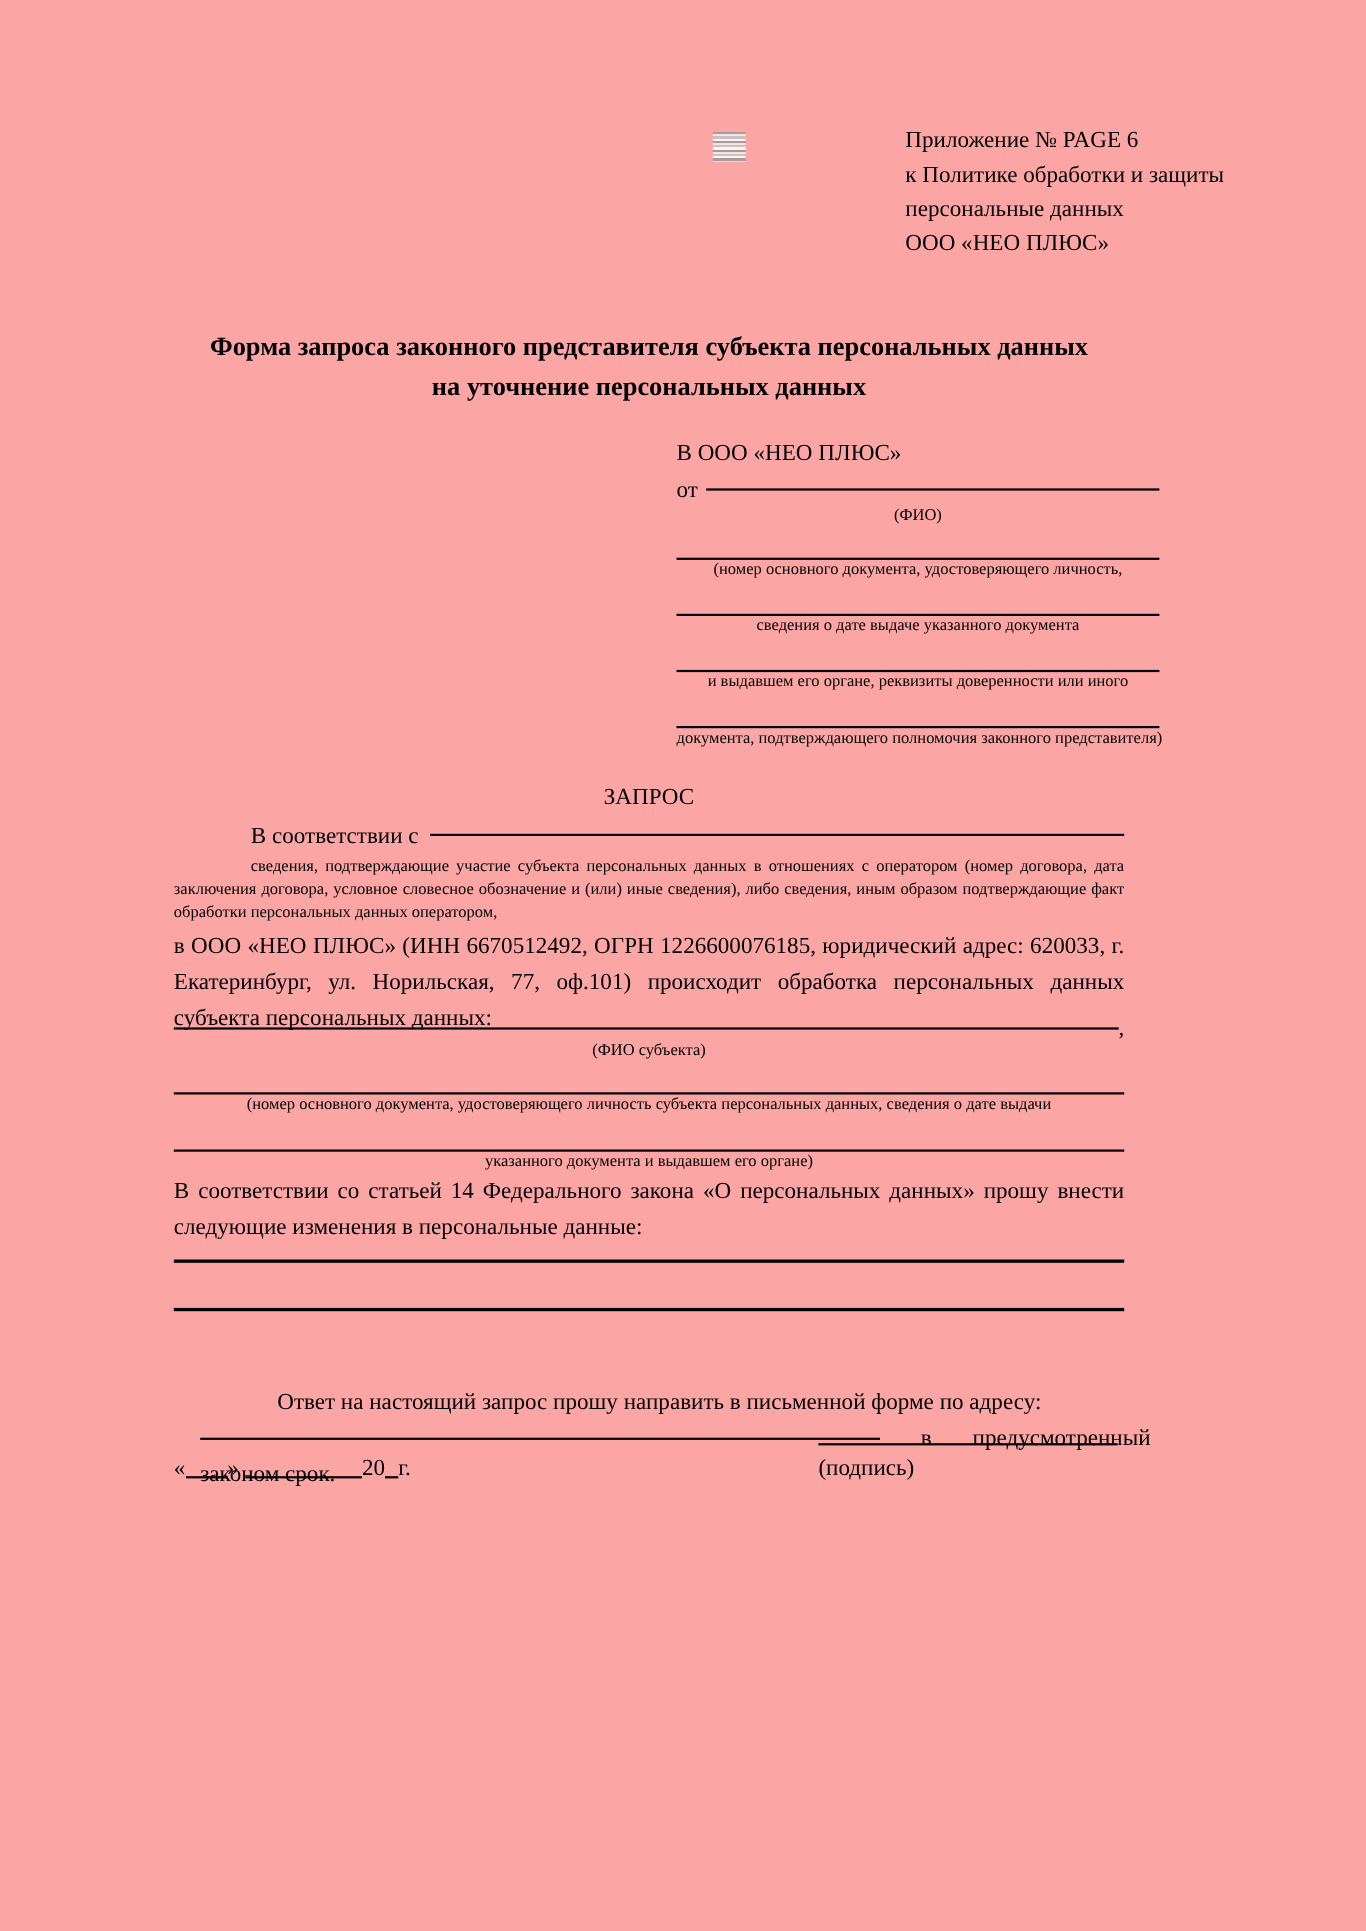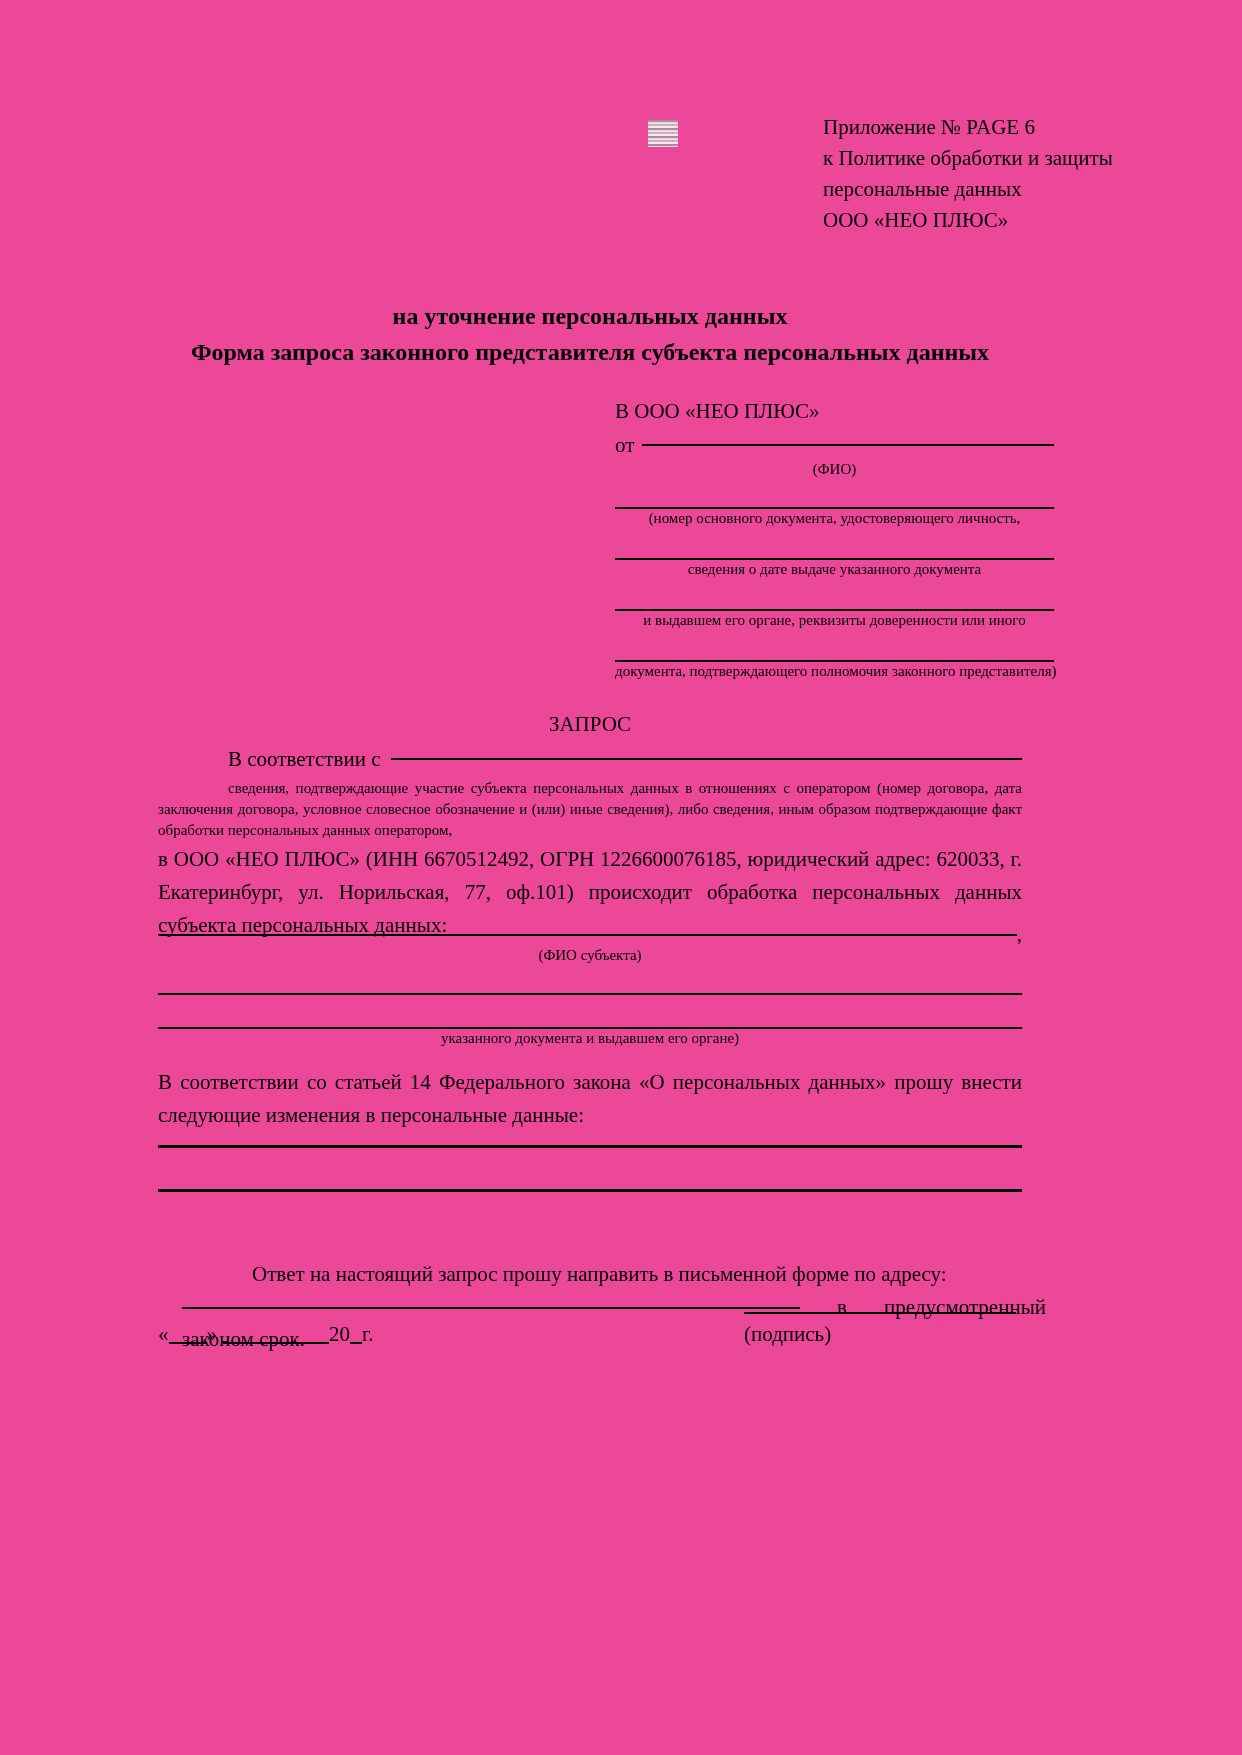"Приложение № PAGE 6" .page { background: #ec4899 -> #fca5a5 }
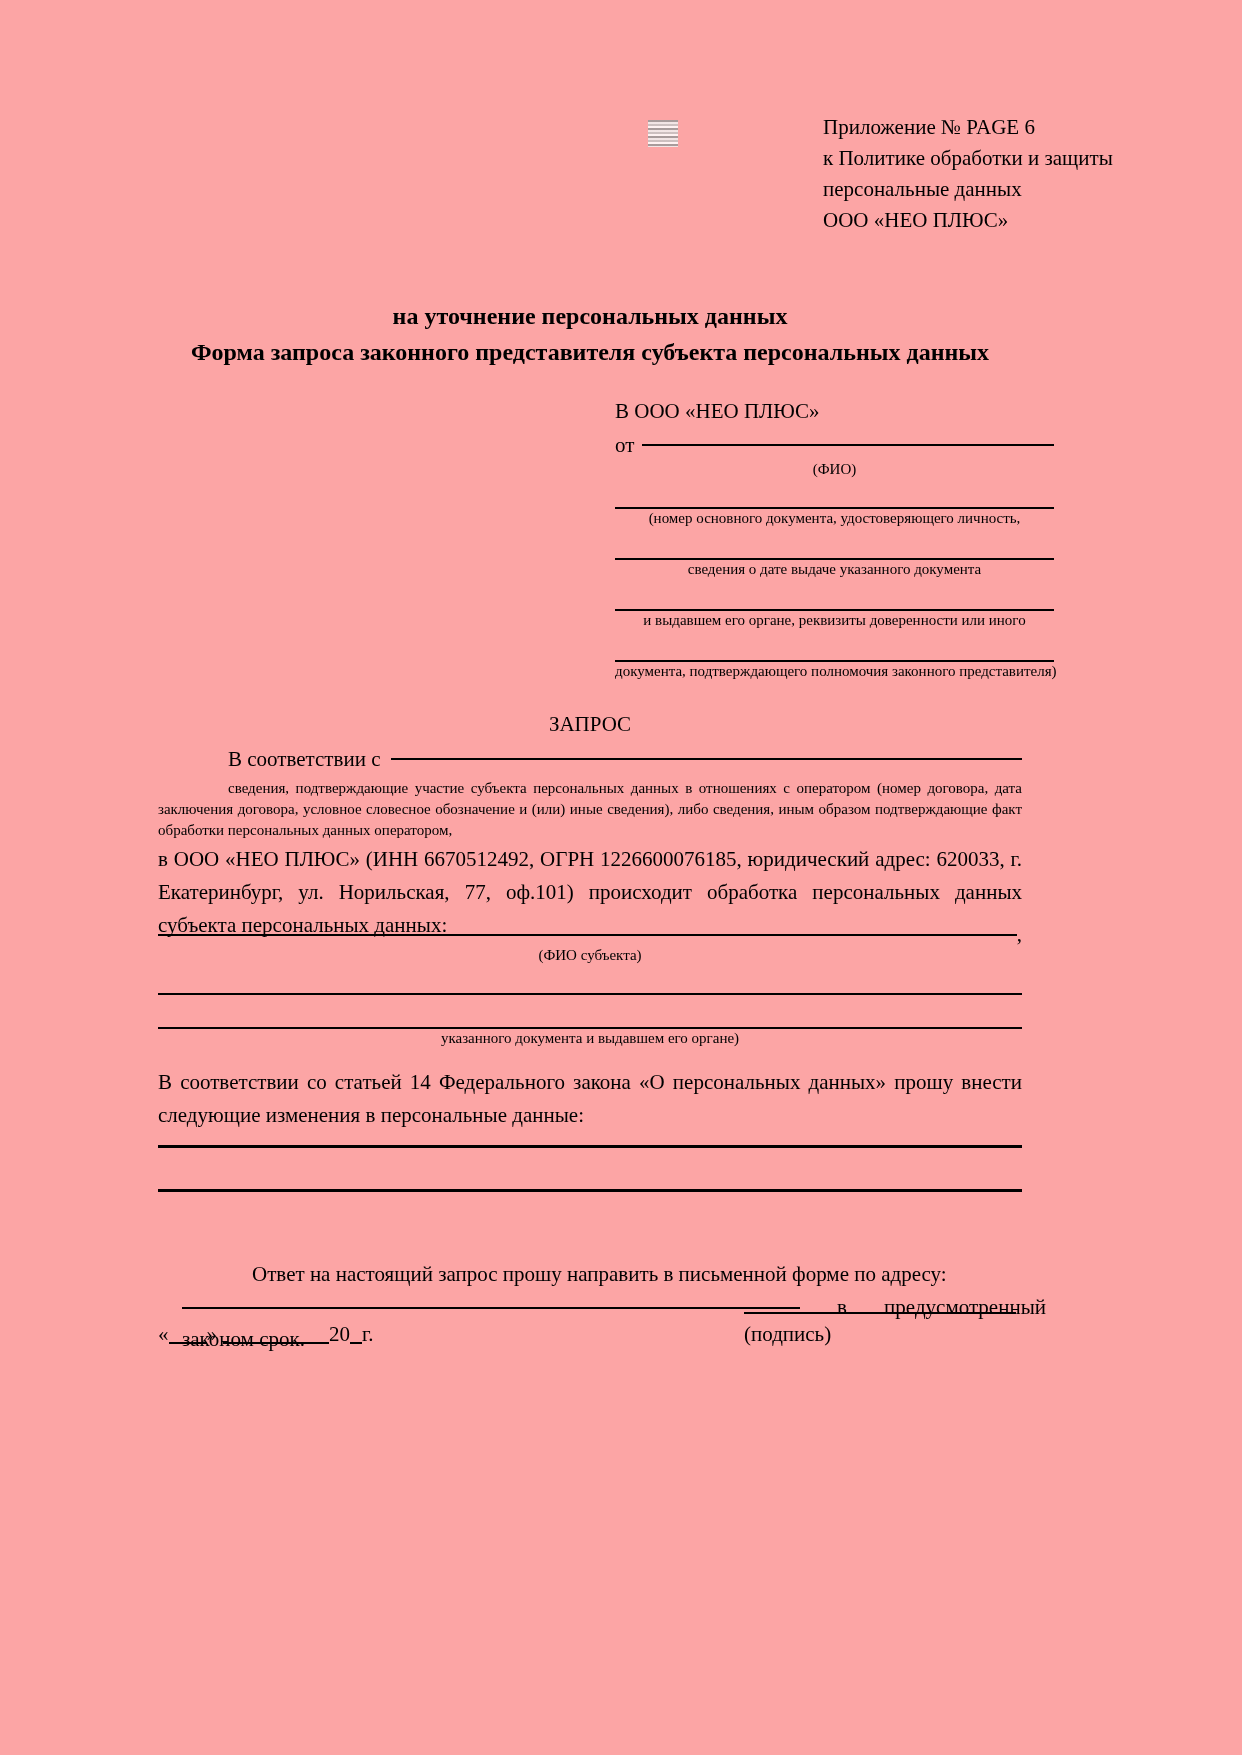"на уточнение персональных данных" div { order: before "Форма запроса законного представителя" -> after "Форма запроса законного представителя" }
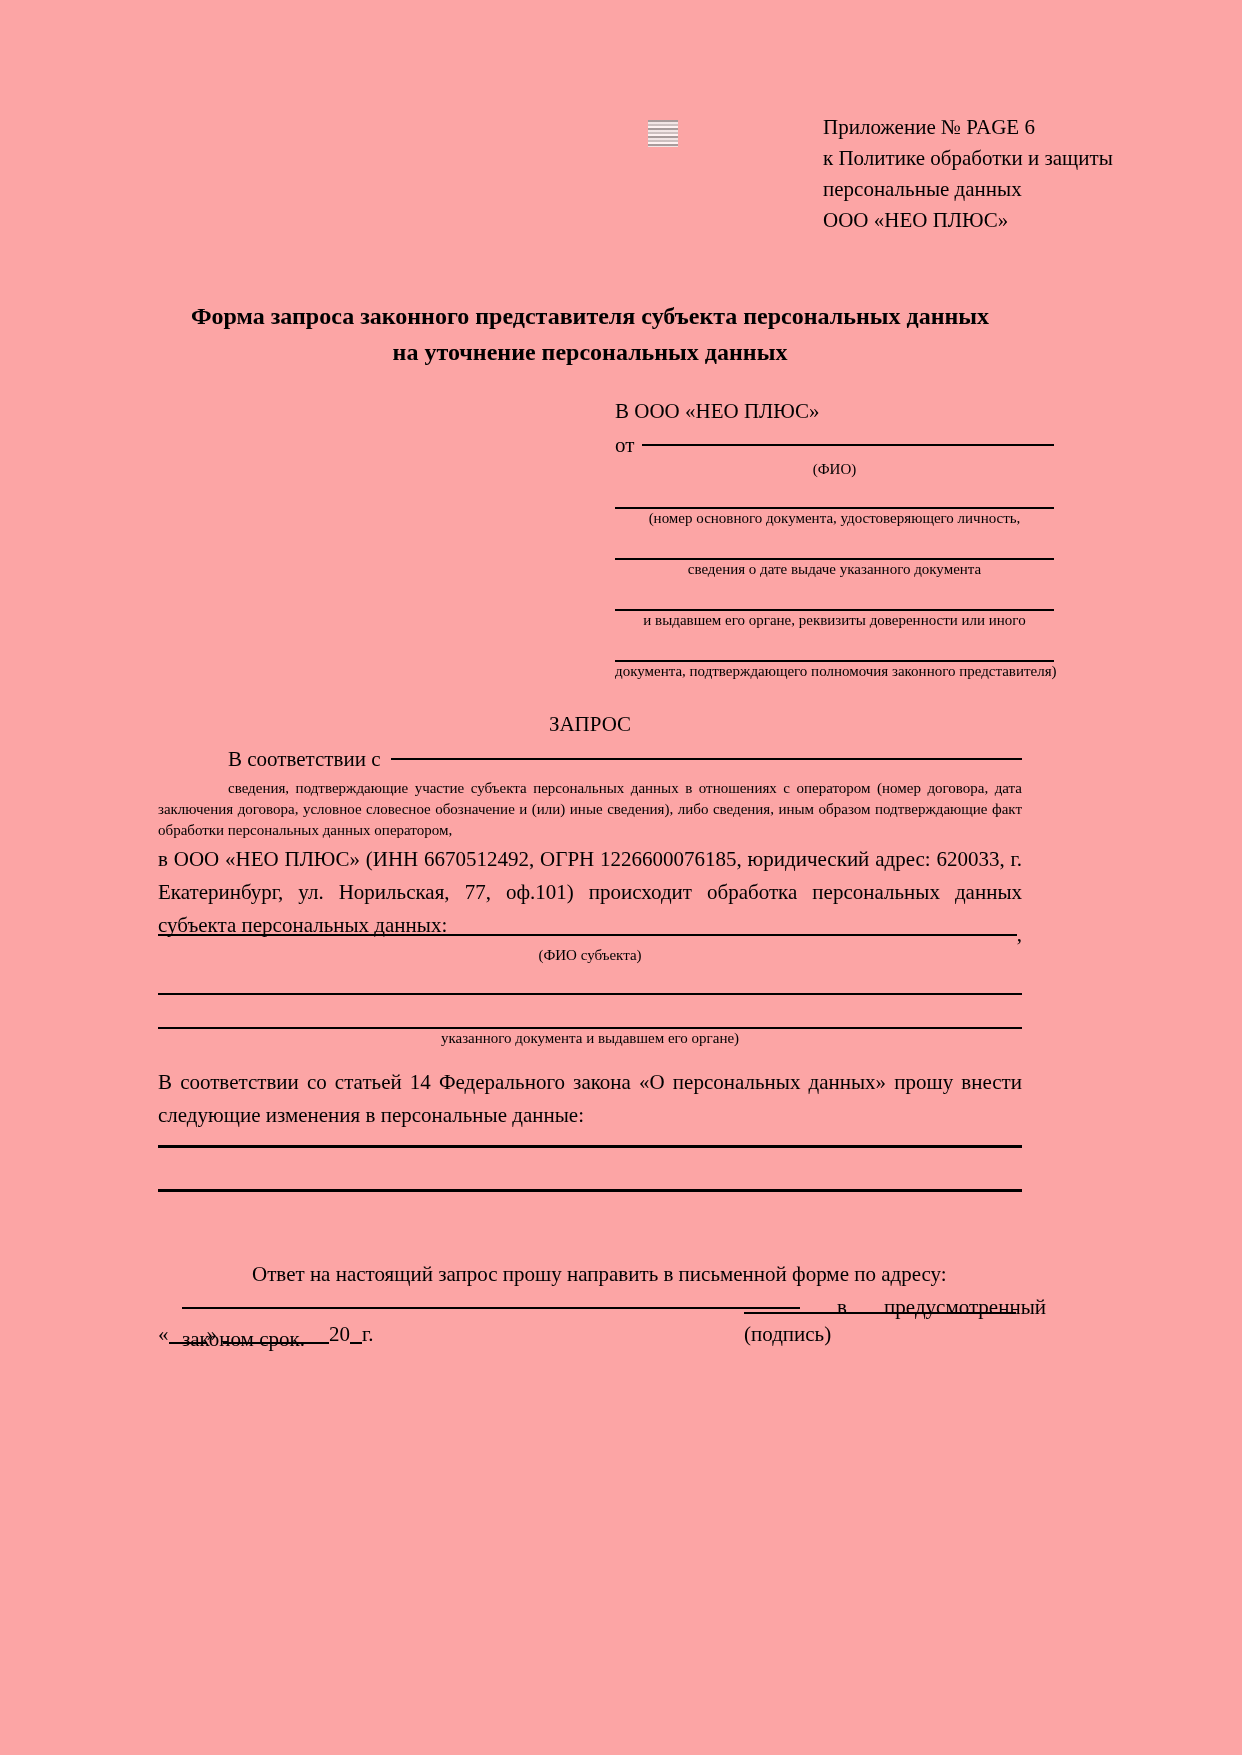"(номер основного документа, удостоверяющего личность" div.cap { html: none -> <div>(номер основного документа, удостоверяющего личность субъекта персональных данных, сведения о дате выдачи</div> }
